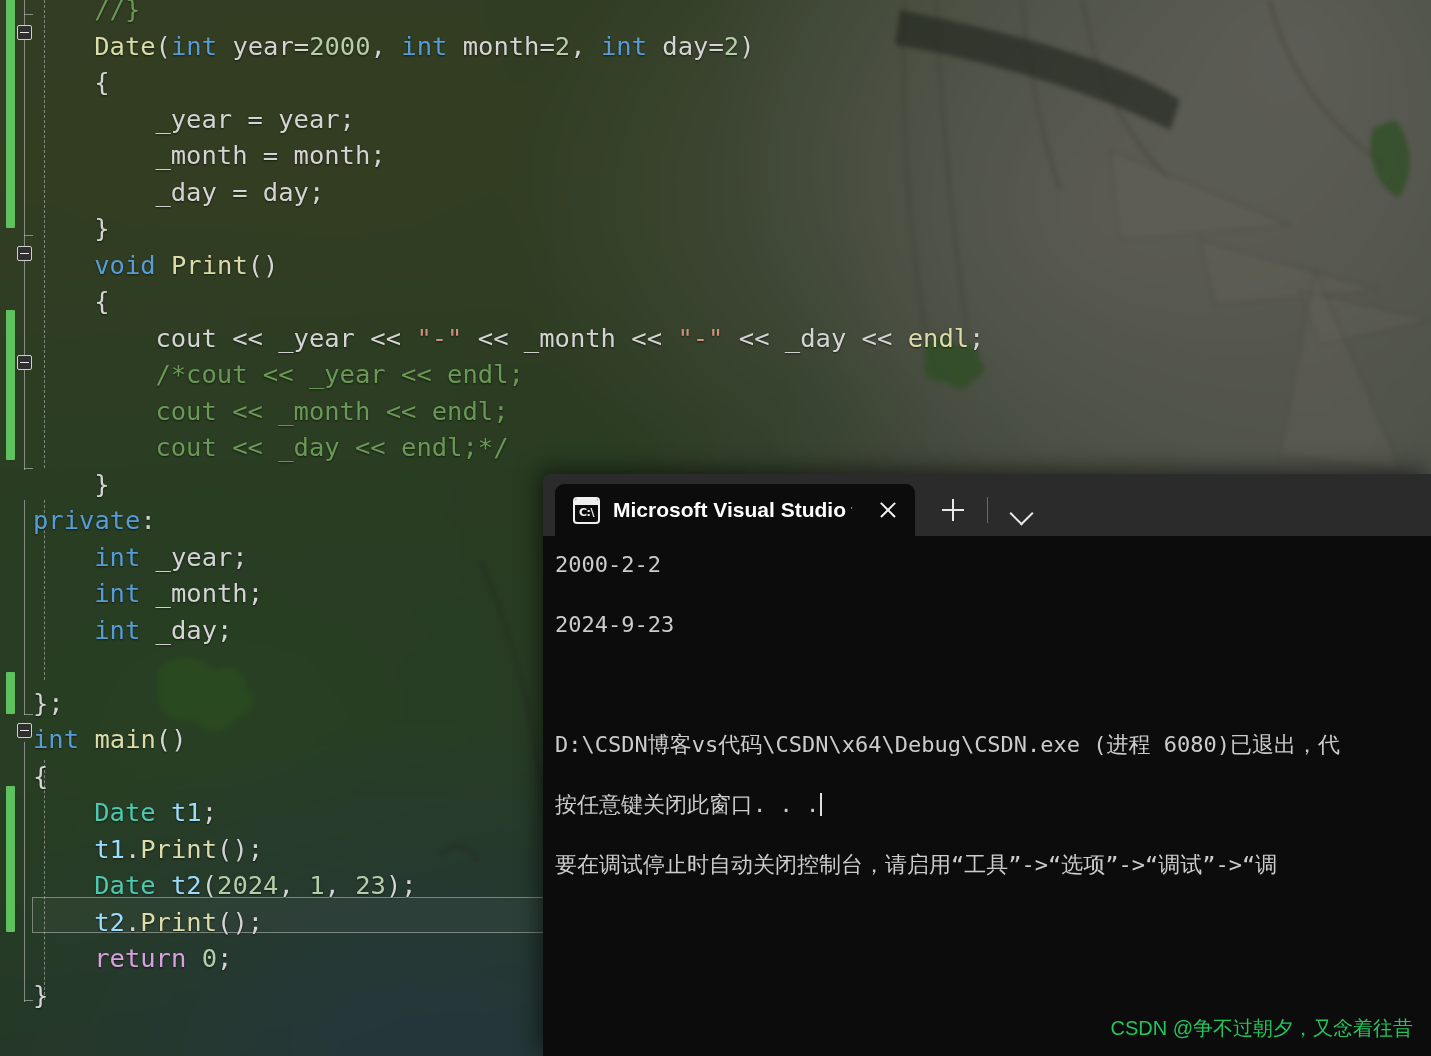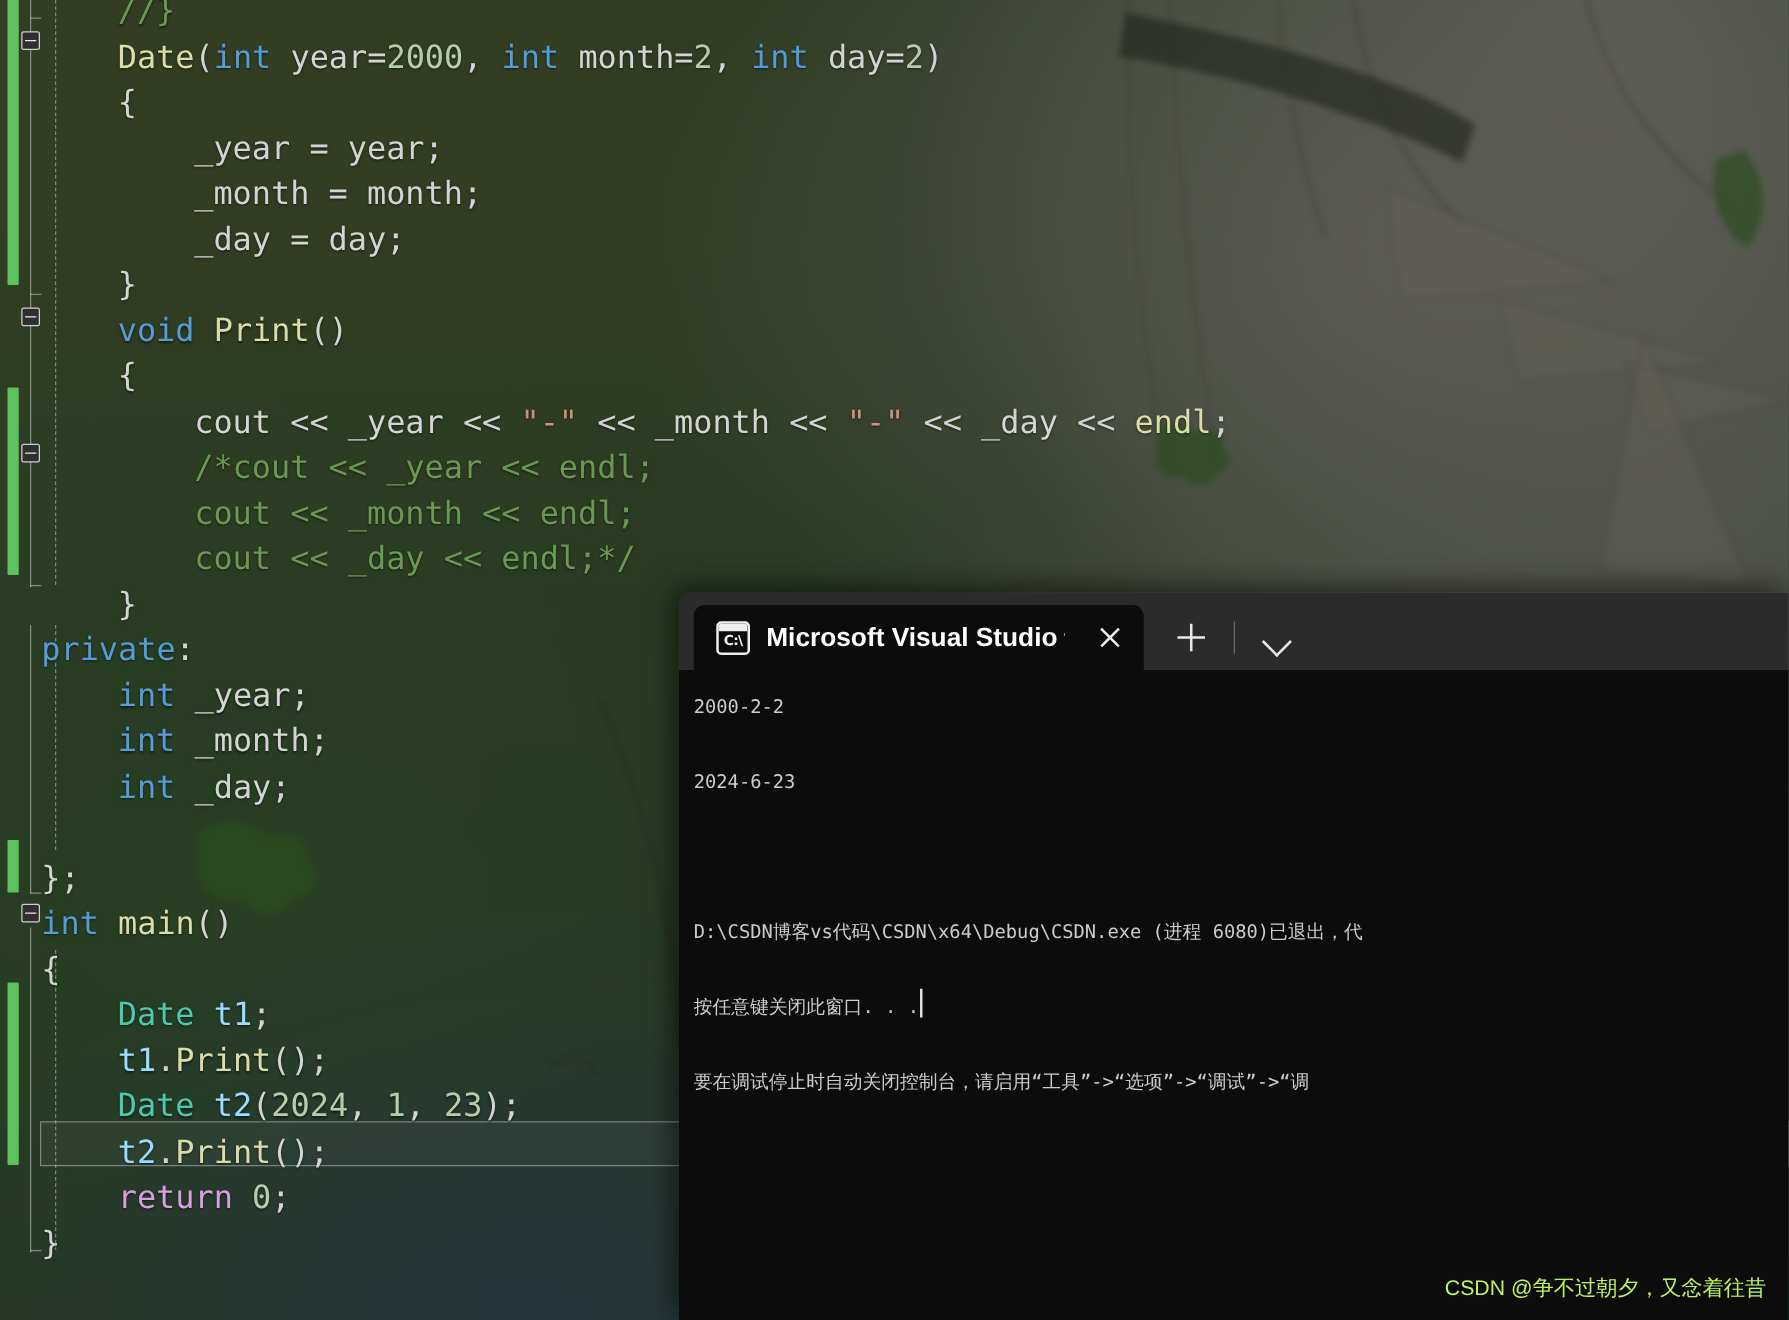"2000-2-2" .console-text { font-size: 15px -> 22px }
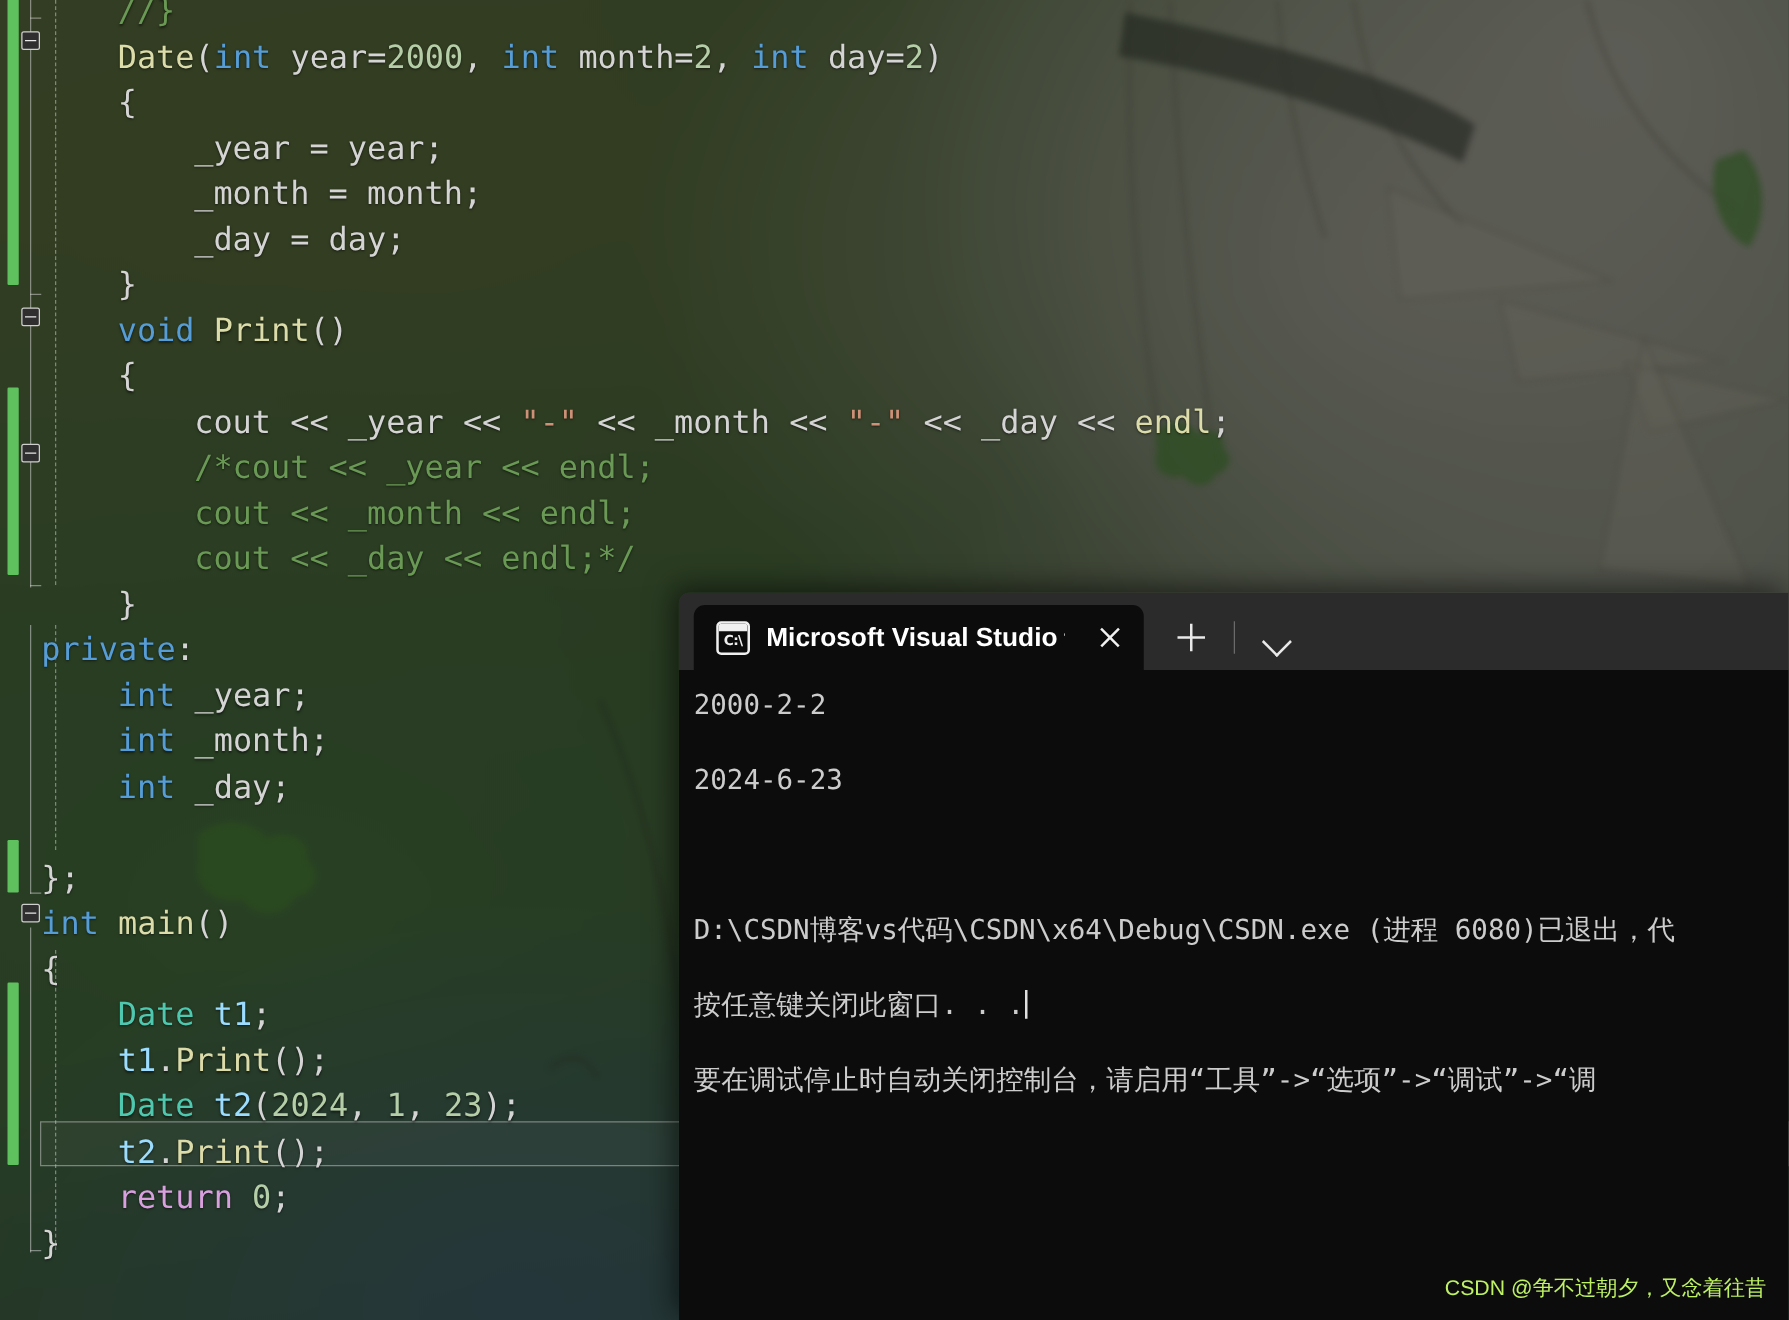"2024-6-23" span.console-line { text: 2024-6-23 -> 2024-9-23 }
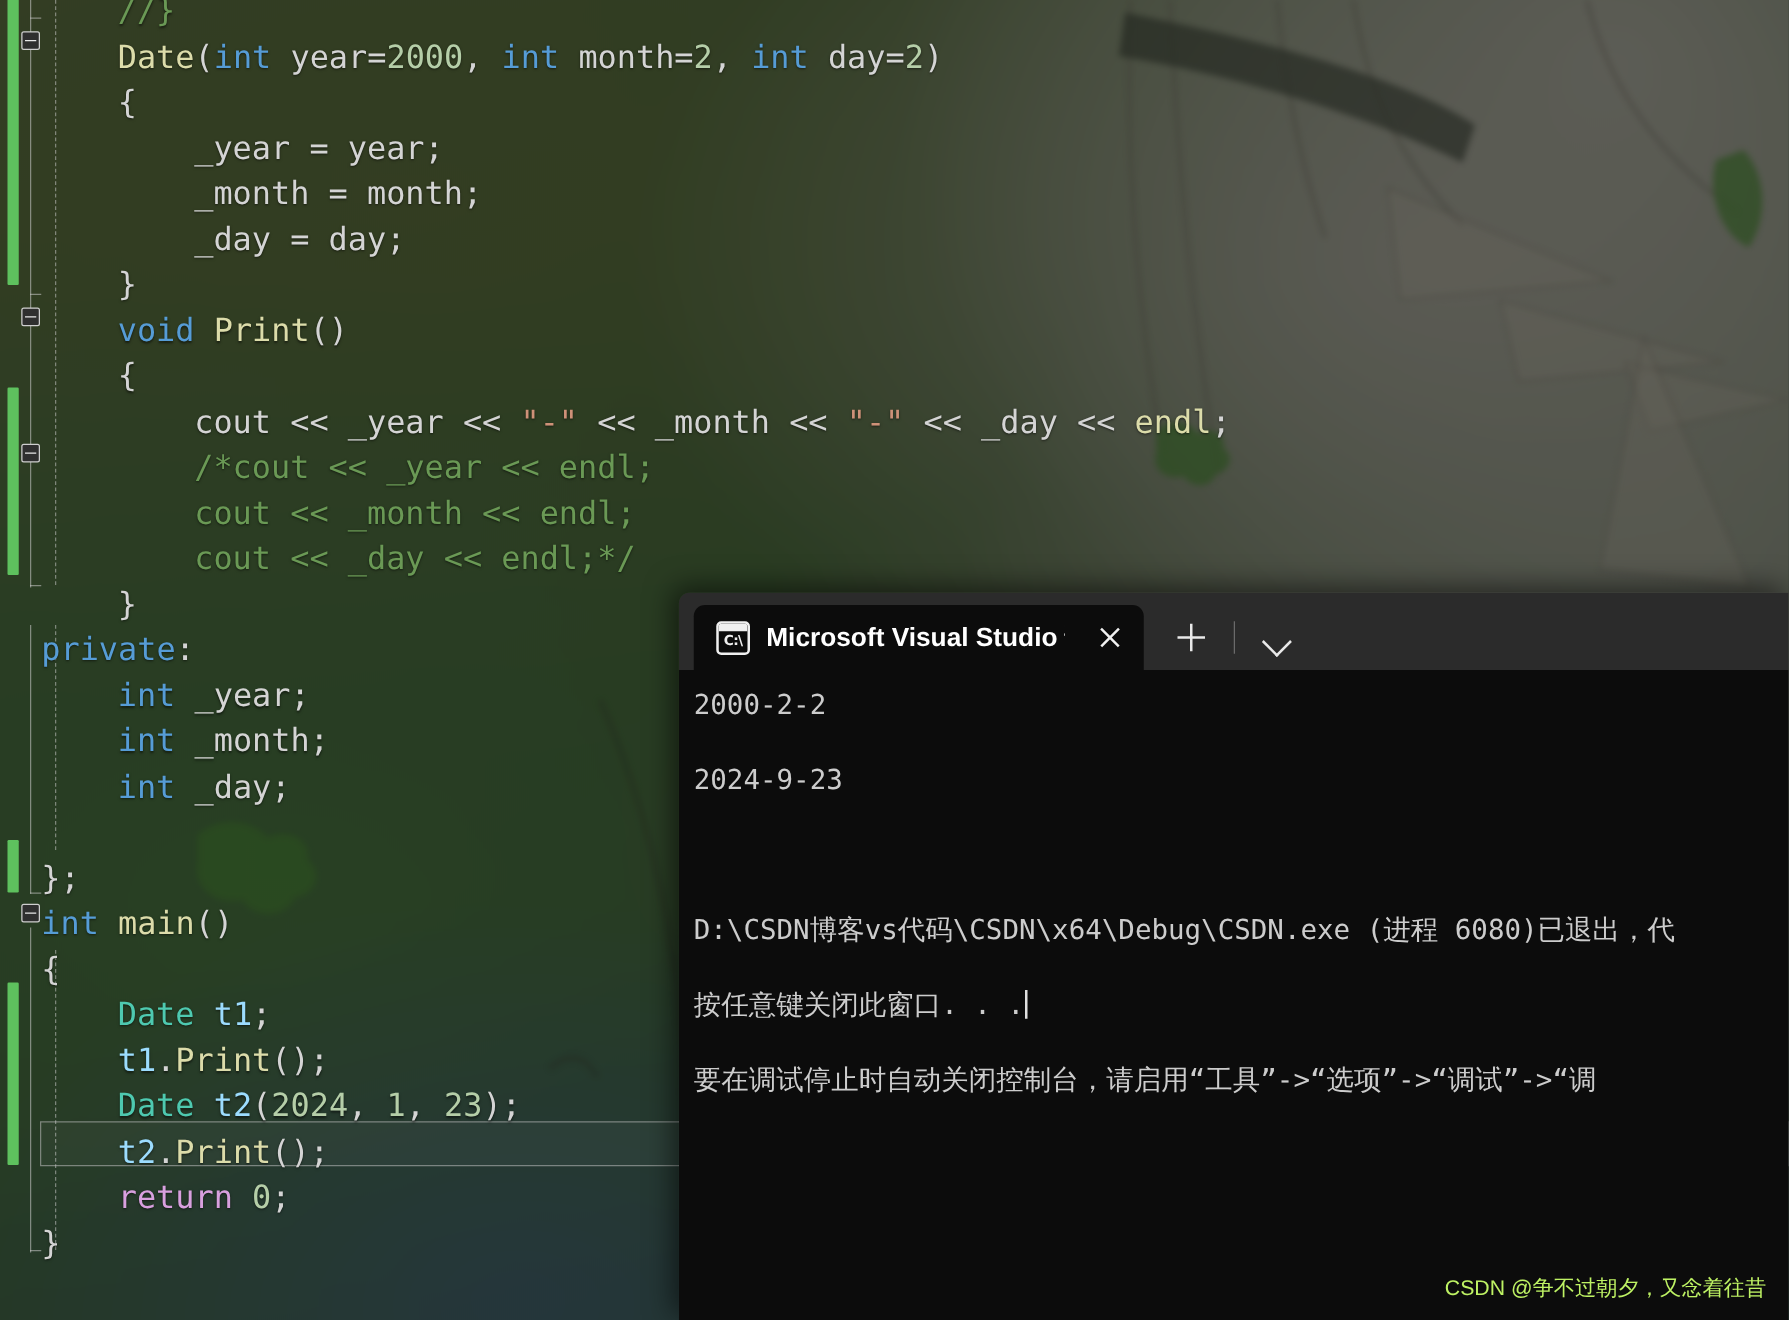"CSDN @争不过朝夕，又念着往昔" .watermark { color: #bef264 -> #22c55e; font-size: 17px -> 20px }
